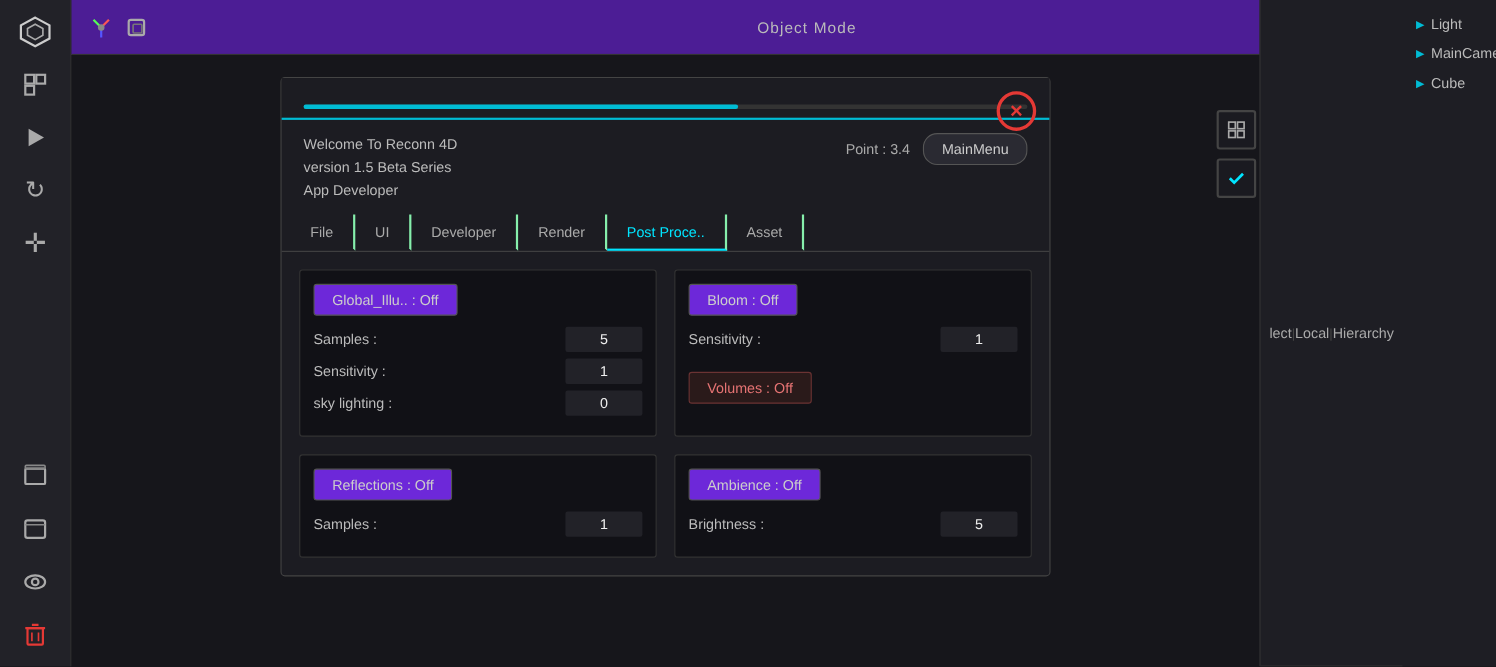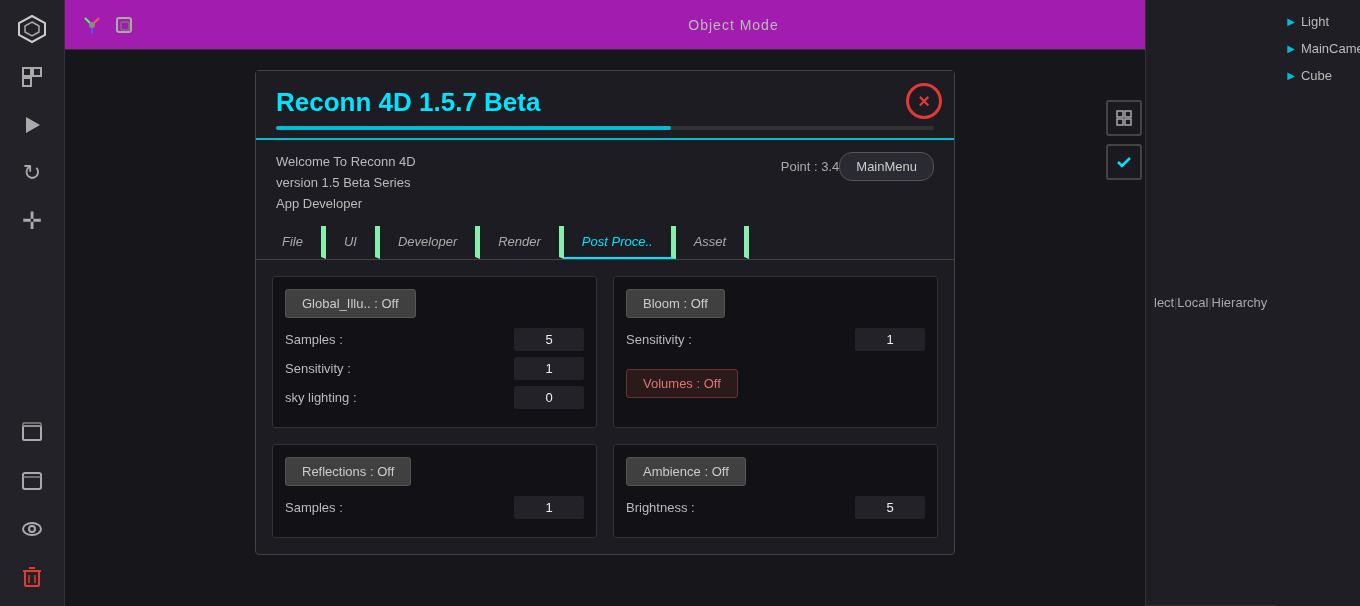"Object Mode" .top-bar { background: #a21caf -> #4c1d95 }
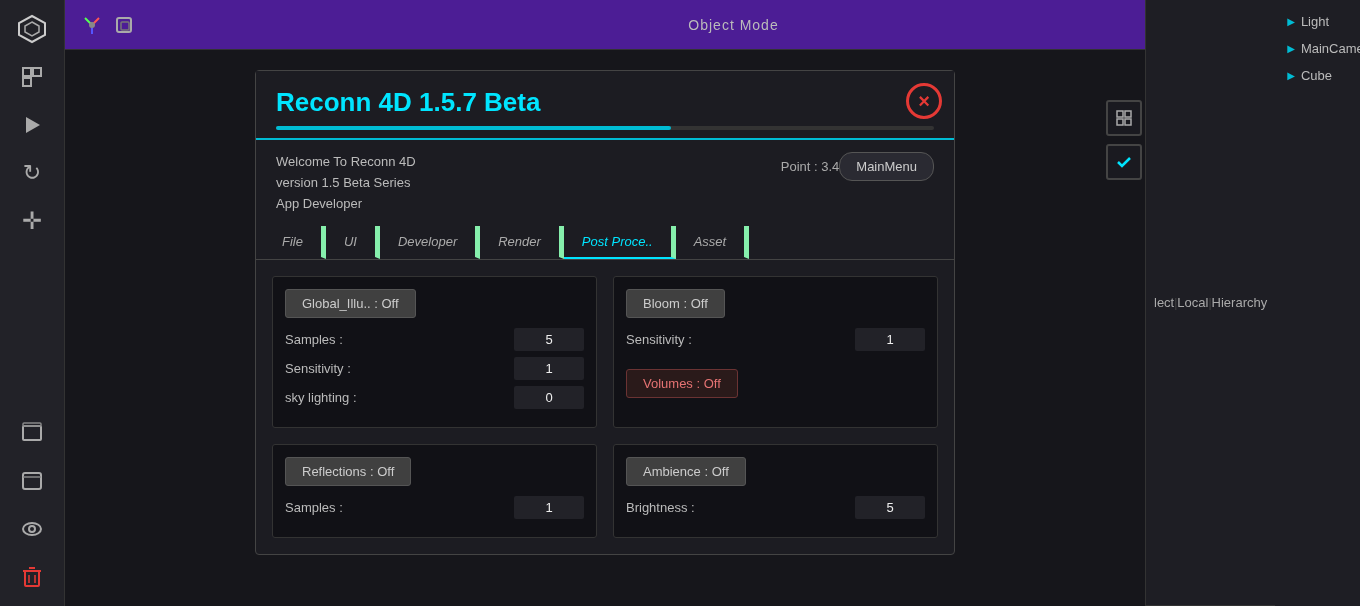"Reconn 4D 1.5.7 Beta" div.dialog-title { html: <div>Reconn 4D 1.5.7 Beta</div> -> none }
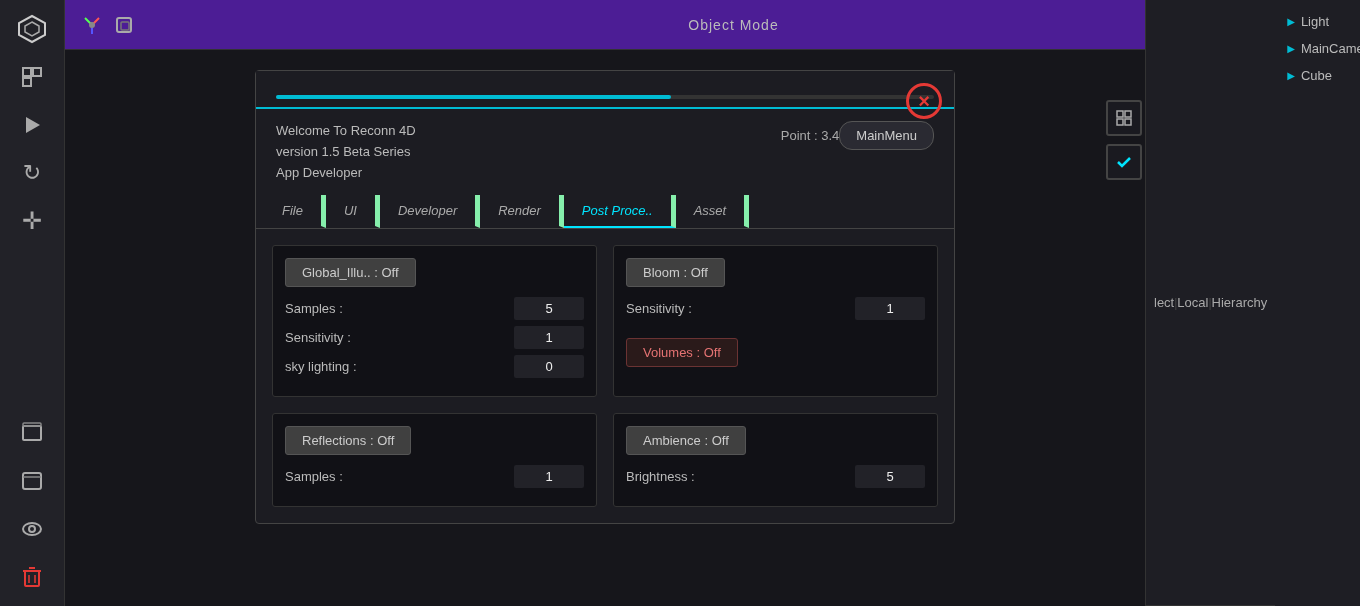"Point : 3.4" .dialog-info-right { gap: none -> 12px }
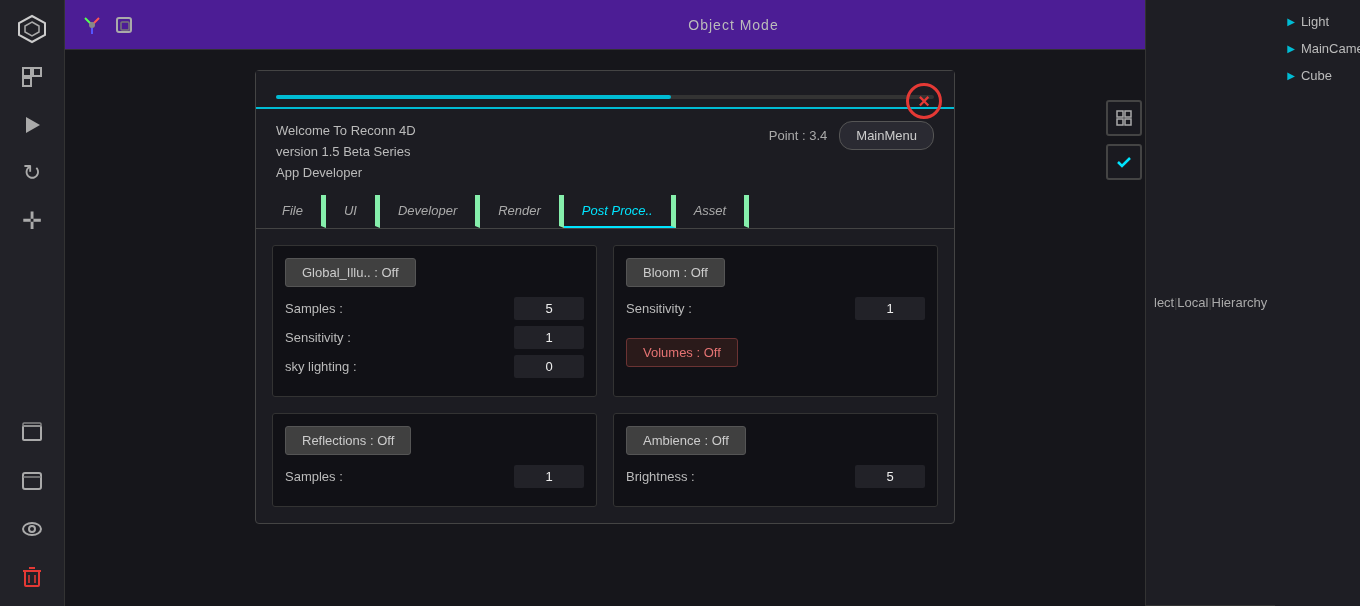"File" .tab { border-right: 5px solid #86efac -> 2px solid #86efac; font-style: italic -> none }
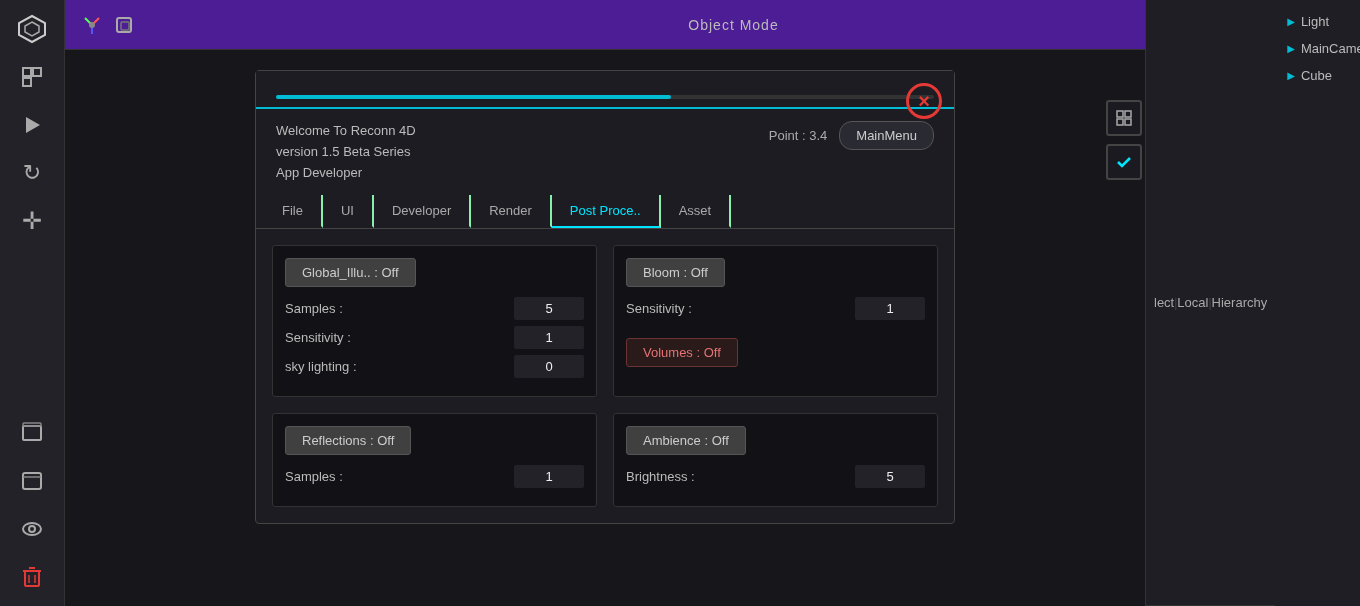"Global_Illu.. : Off" .panel-toggle-btn { background: #404040 -> #6d28d9 }
